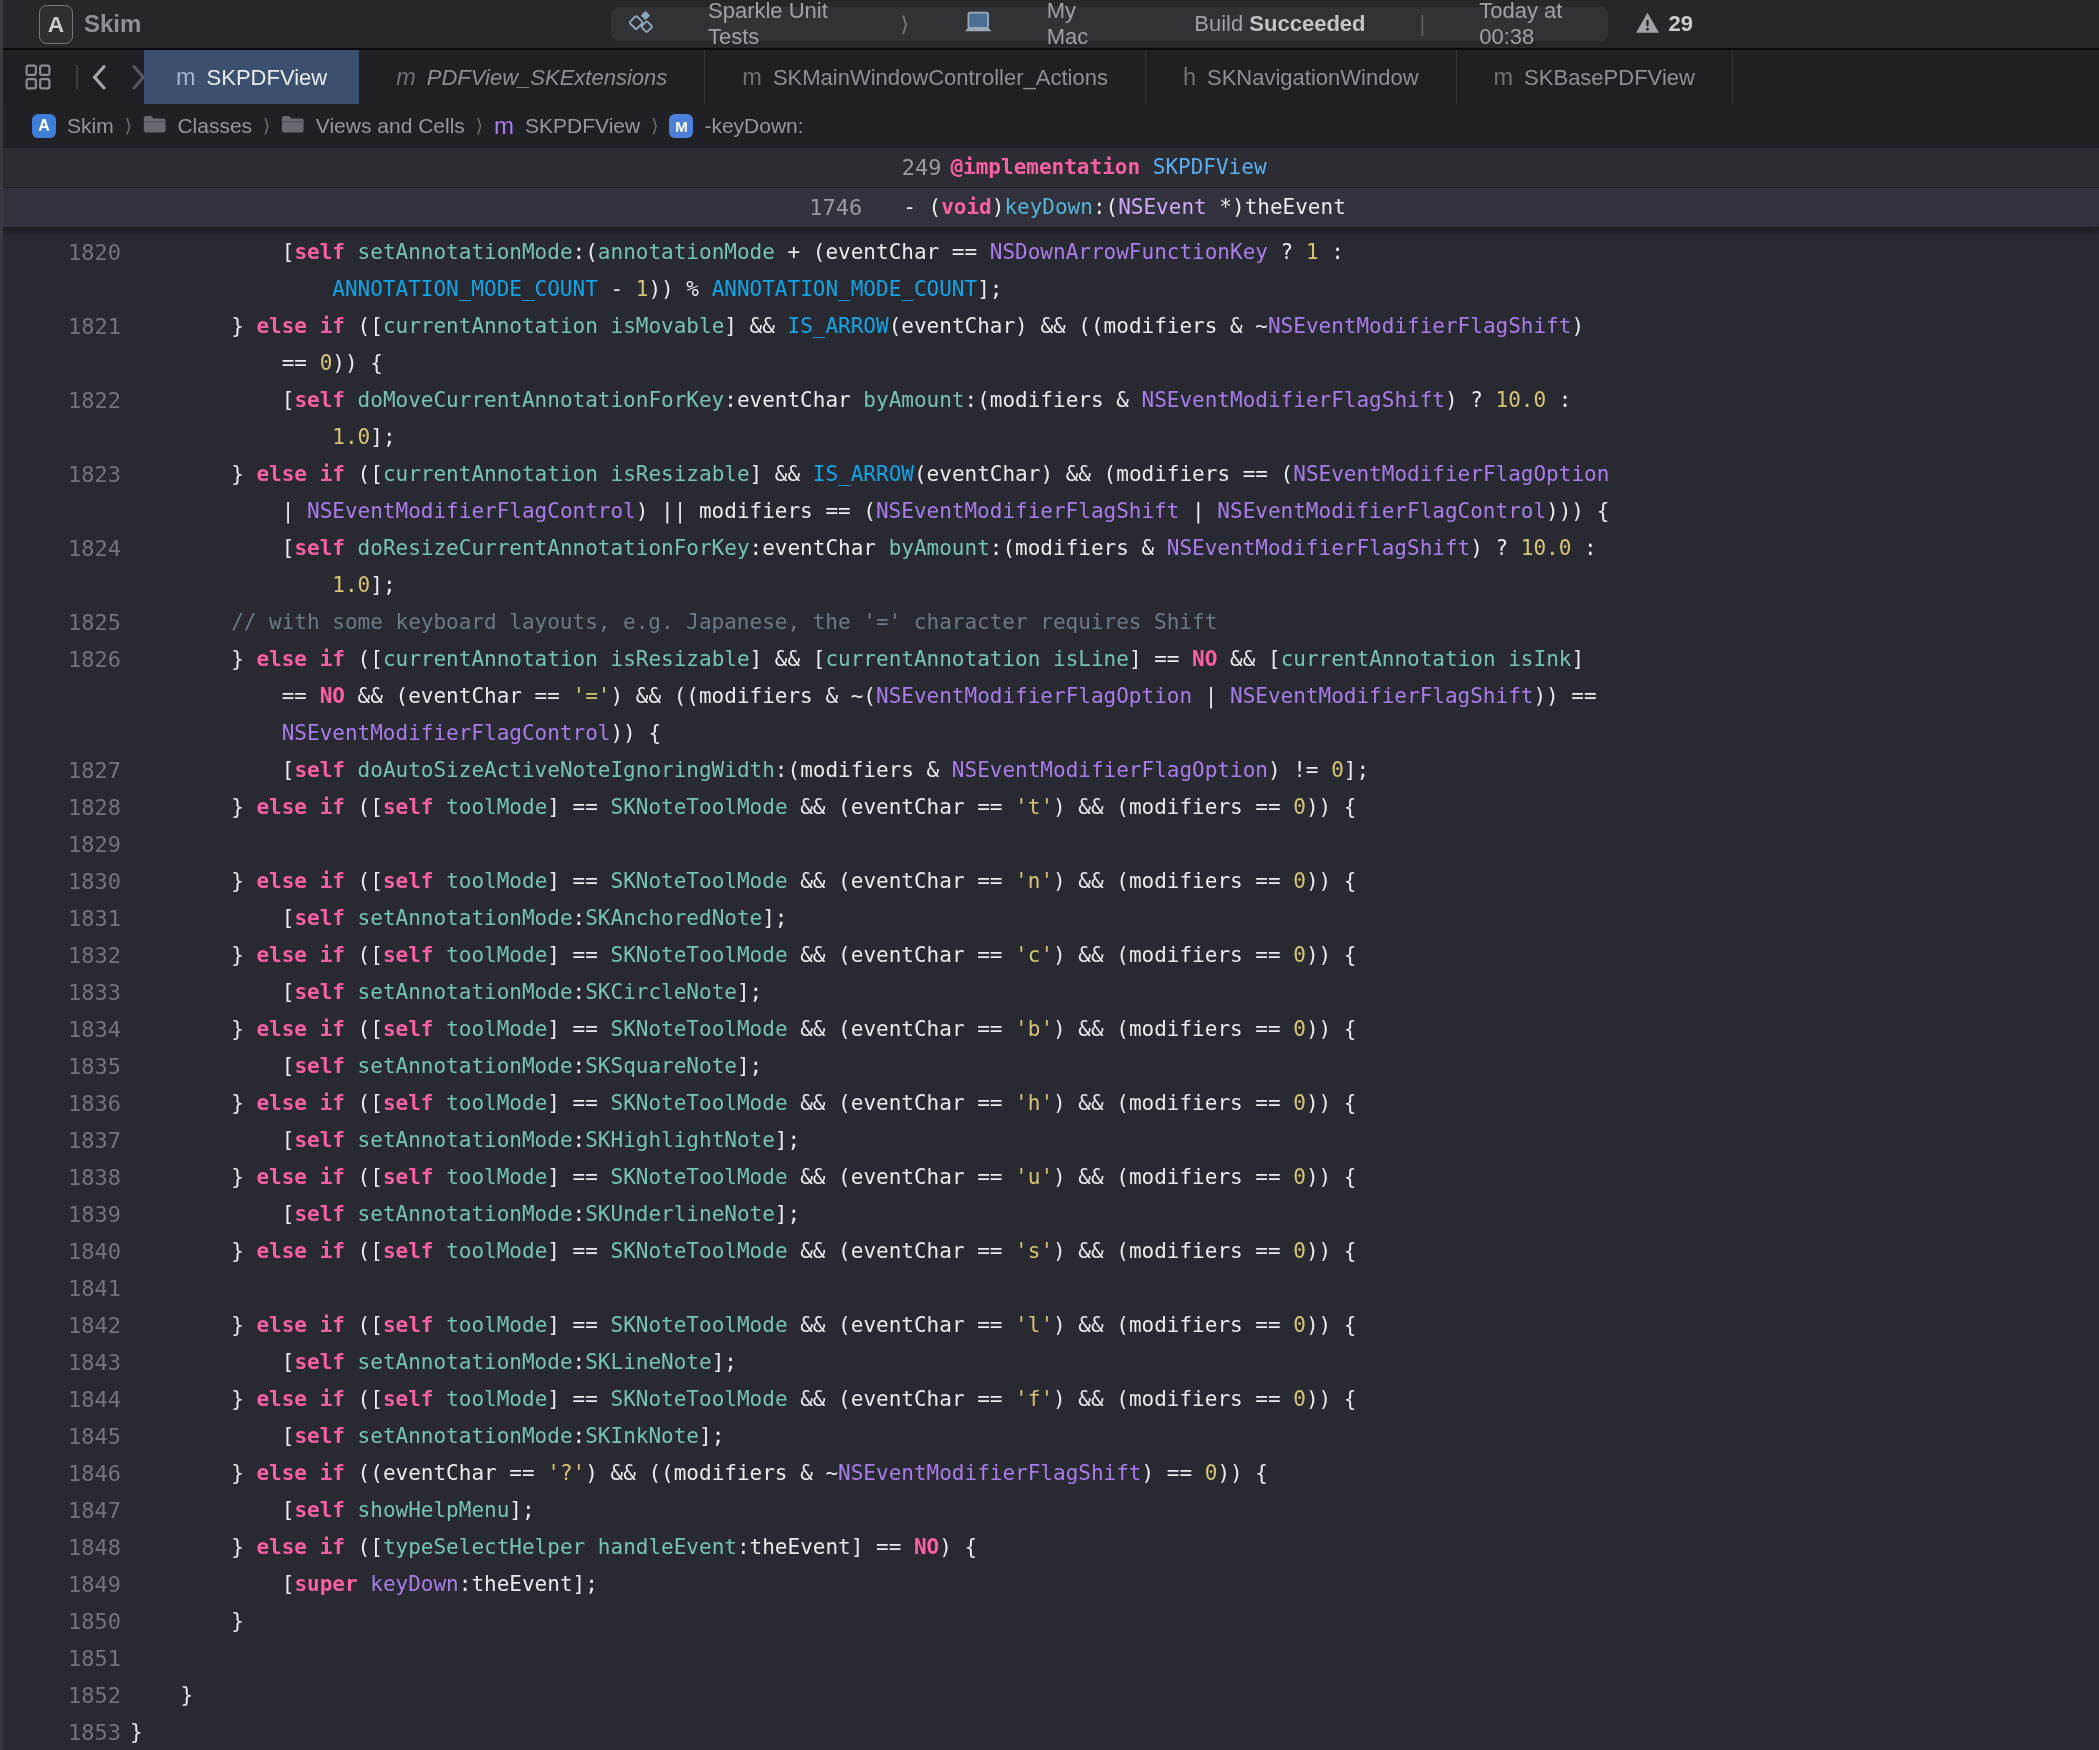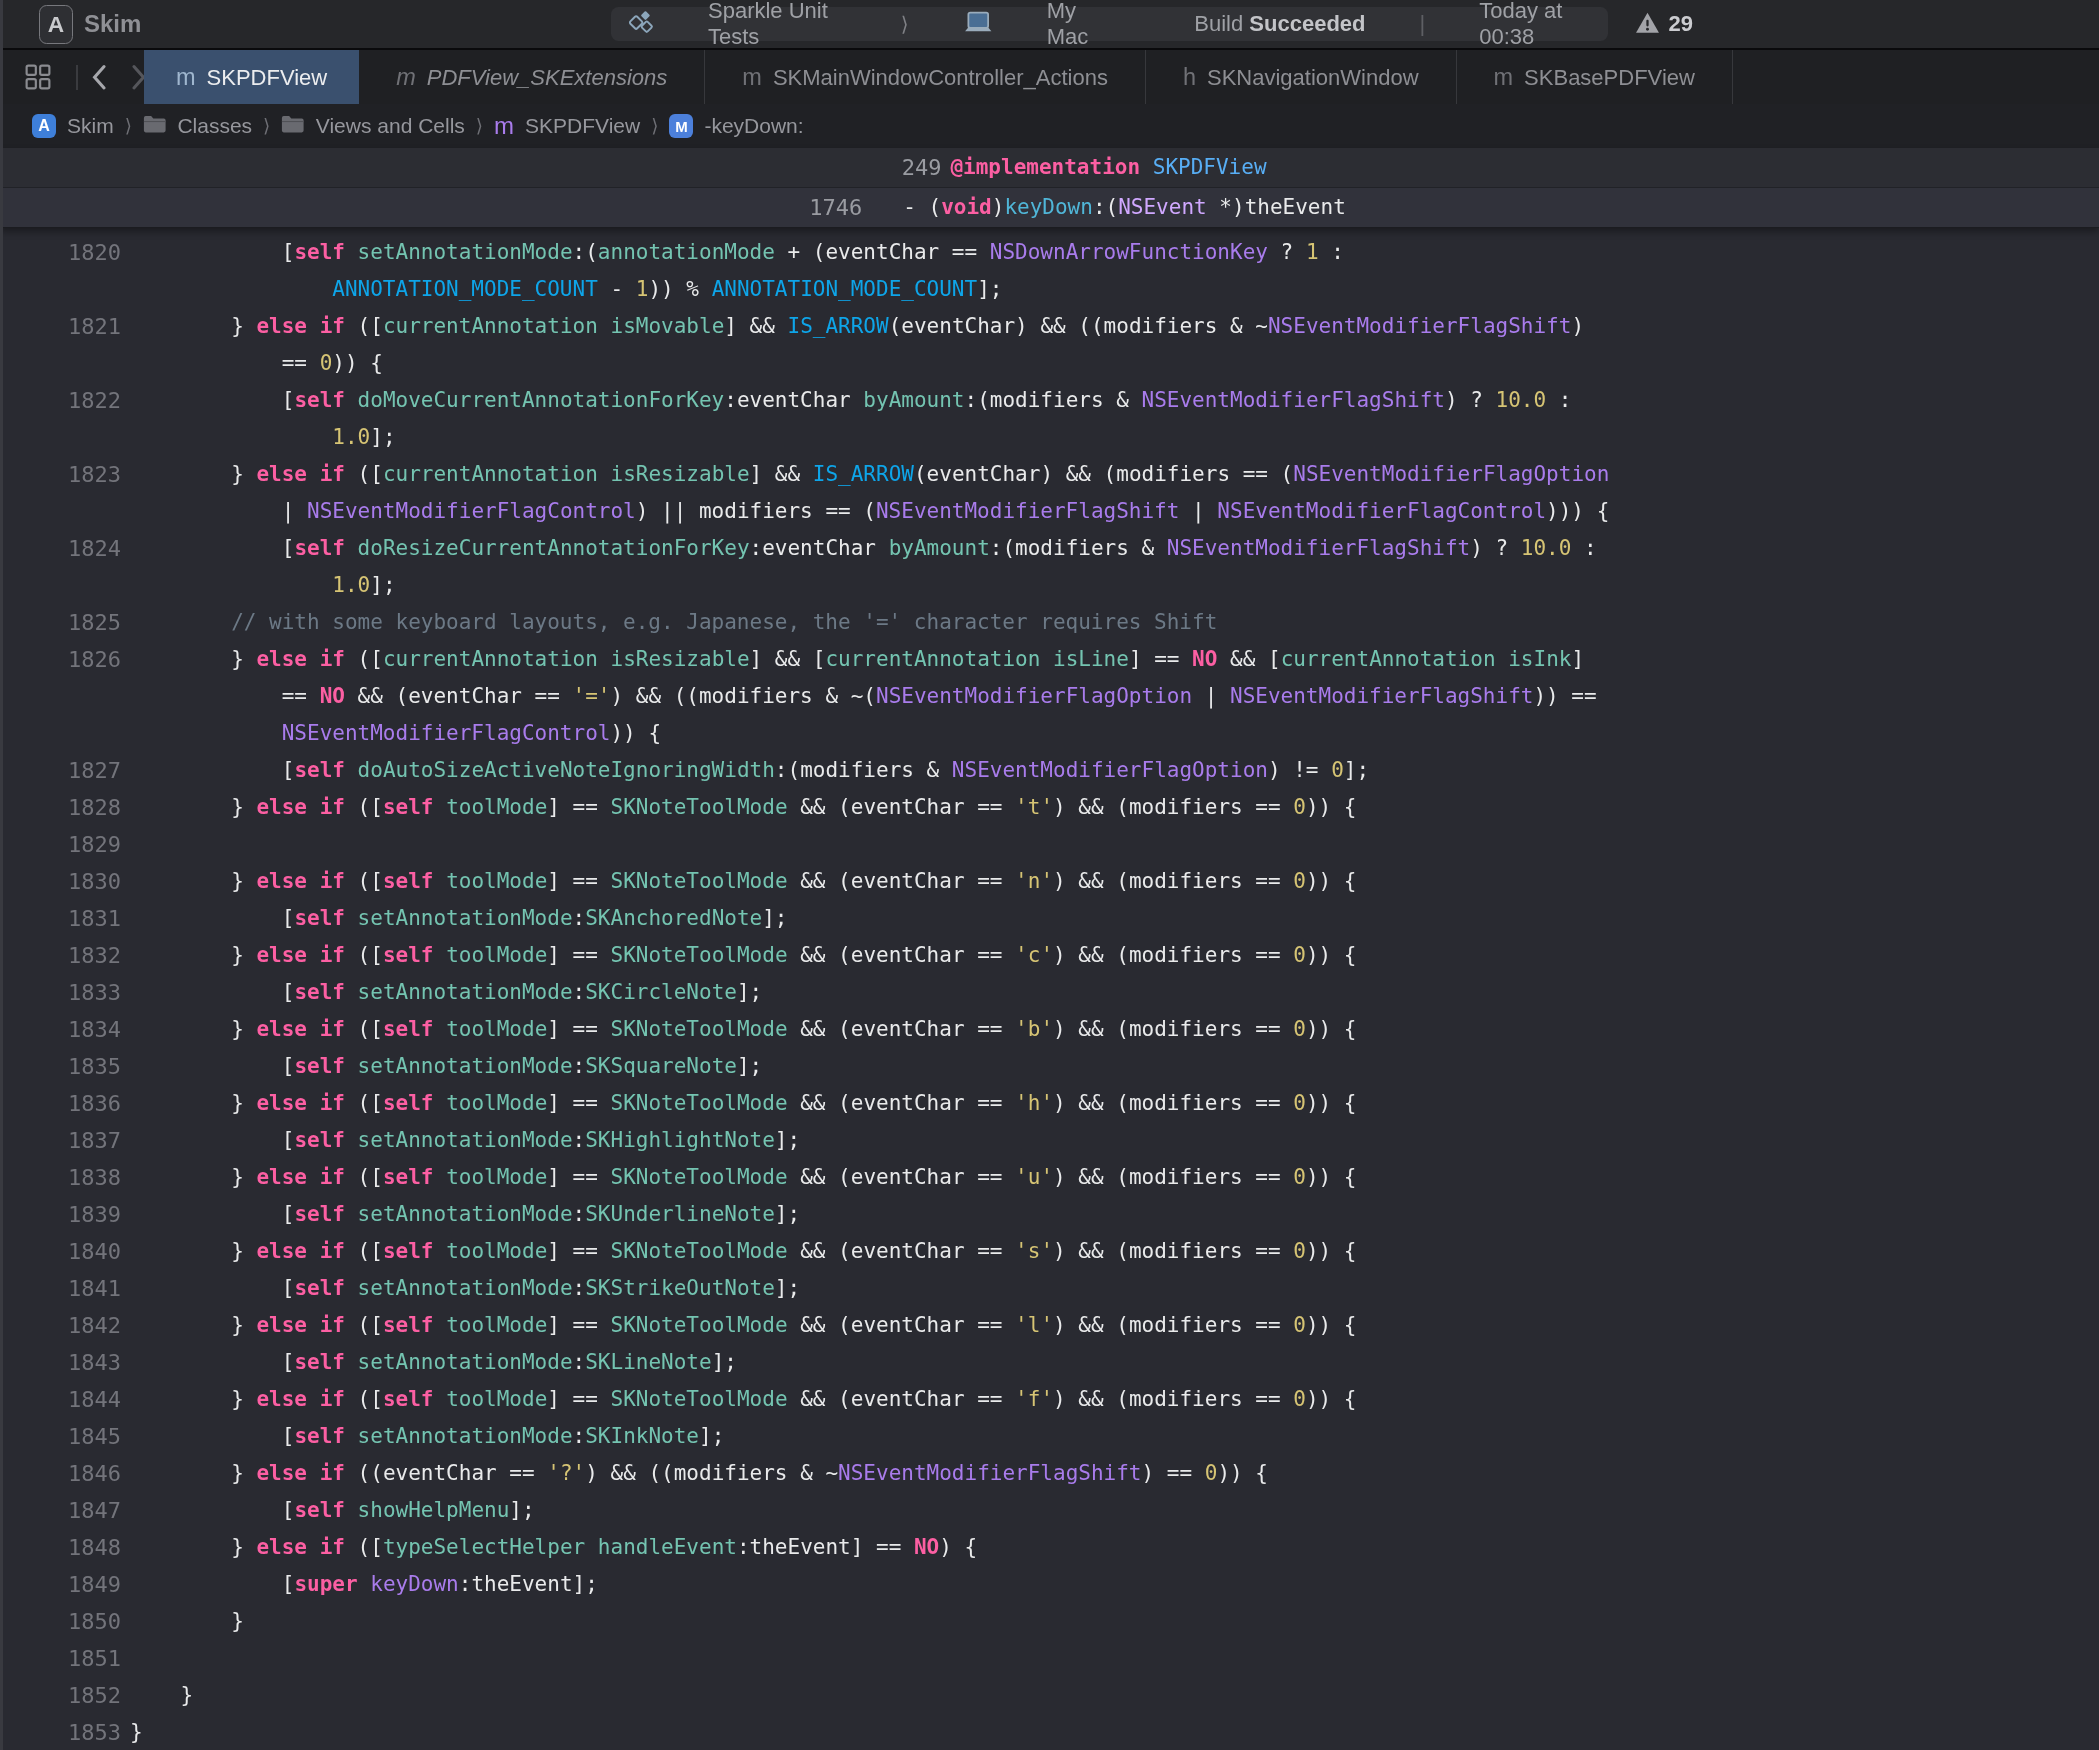"[self setAnnotationMode:SKStrikeOutNote];" div.codeline { html: <div><span> [</span><span>self</span><span> </span><span>setAnnotationMode</span><span>:</span><span>SKStrikeOutNote</span><span>];</span></div> -> none }
